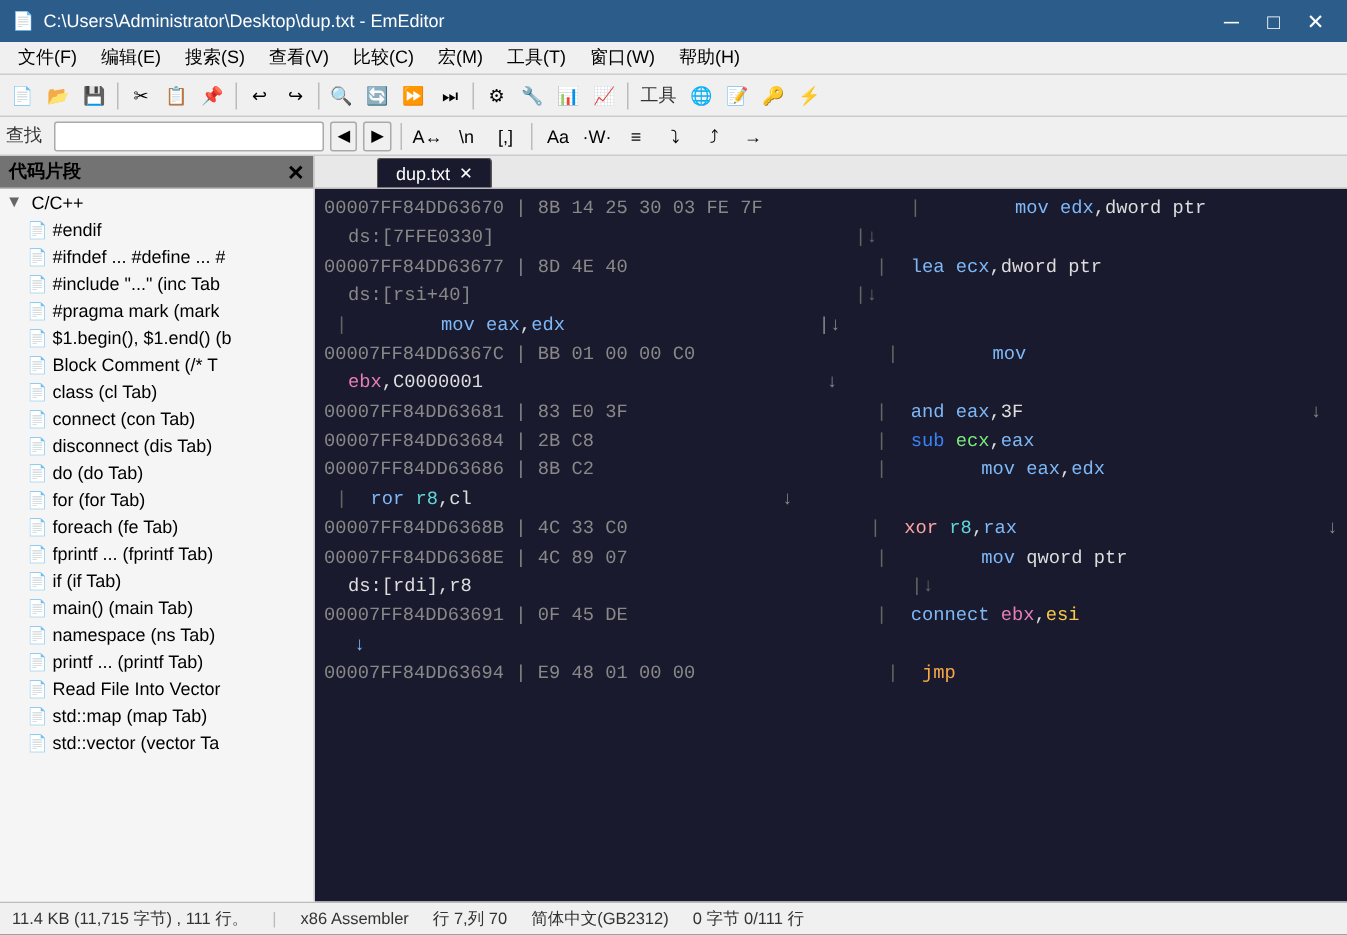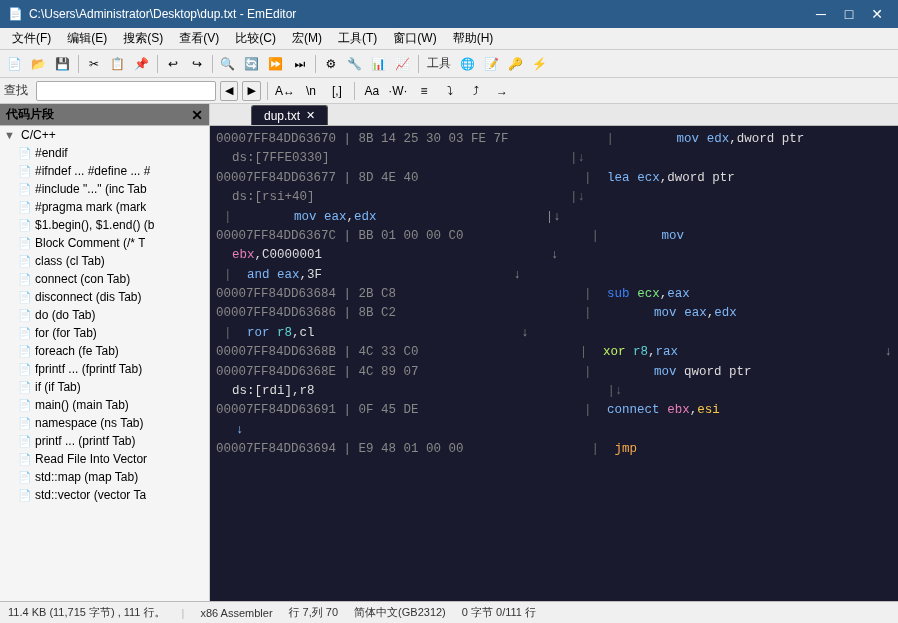"00007FF84DD63681 | 83 E0 3F" span.addr { html: none -> <span>00007FF84DD63681 | 83 E0 3F&nbsp;&nbsp;&nbsp;&nbsp;&nbsp;&nbsp;&nbsp;&nbsp;&nbsp;&nbsp;&nbsp;&nbsp;&nbsp;&nbsp;&nbsp;&nbsp;&nbsp;&nbsp;&nbsp;&nbsp;&nbsp;</span> }
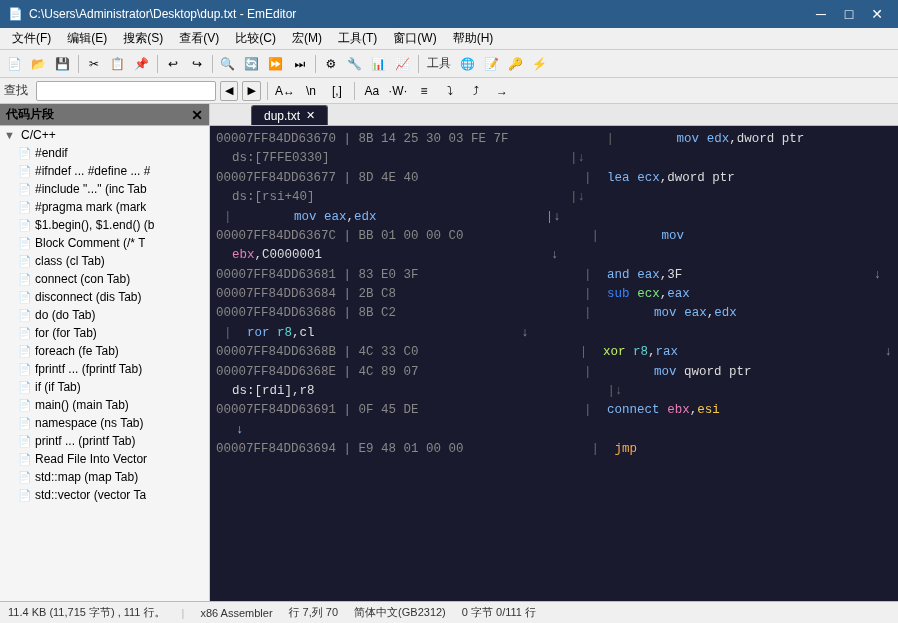"xor" .kw-xor { color: #bef264 -> #fca5a5 }
